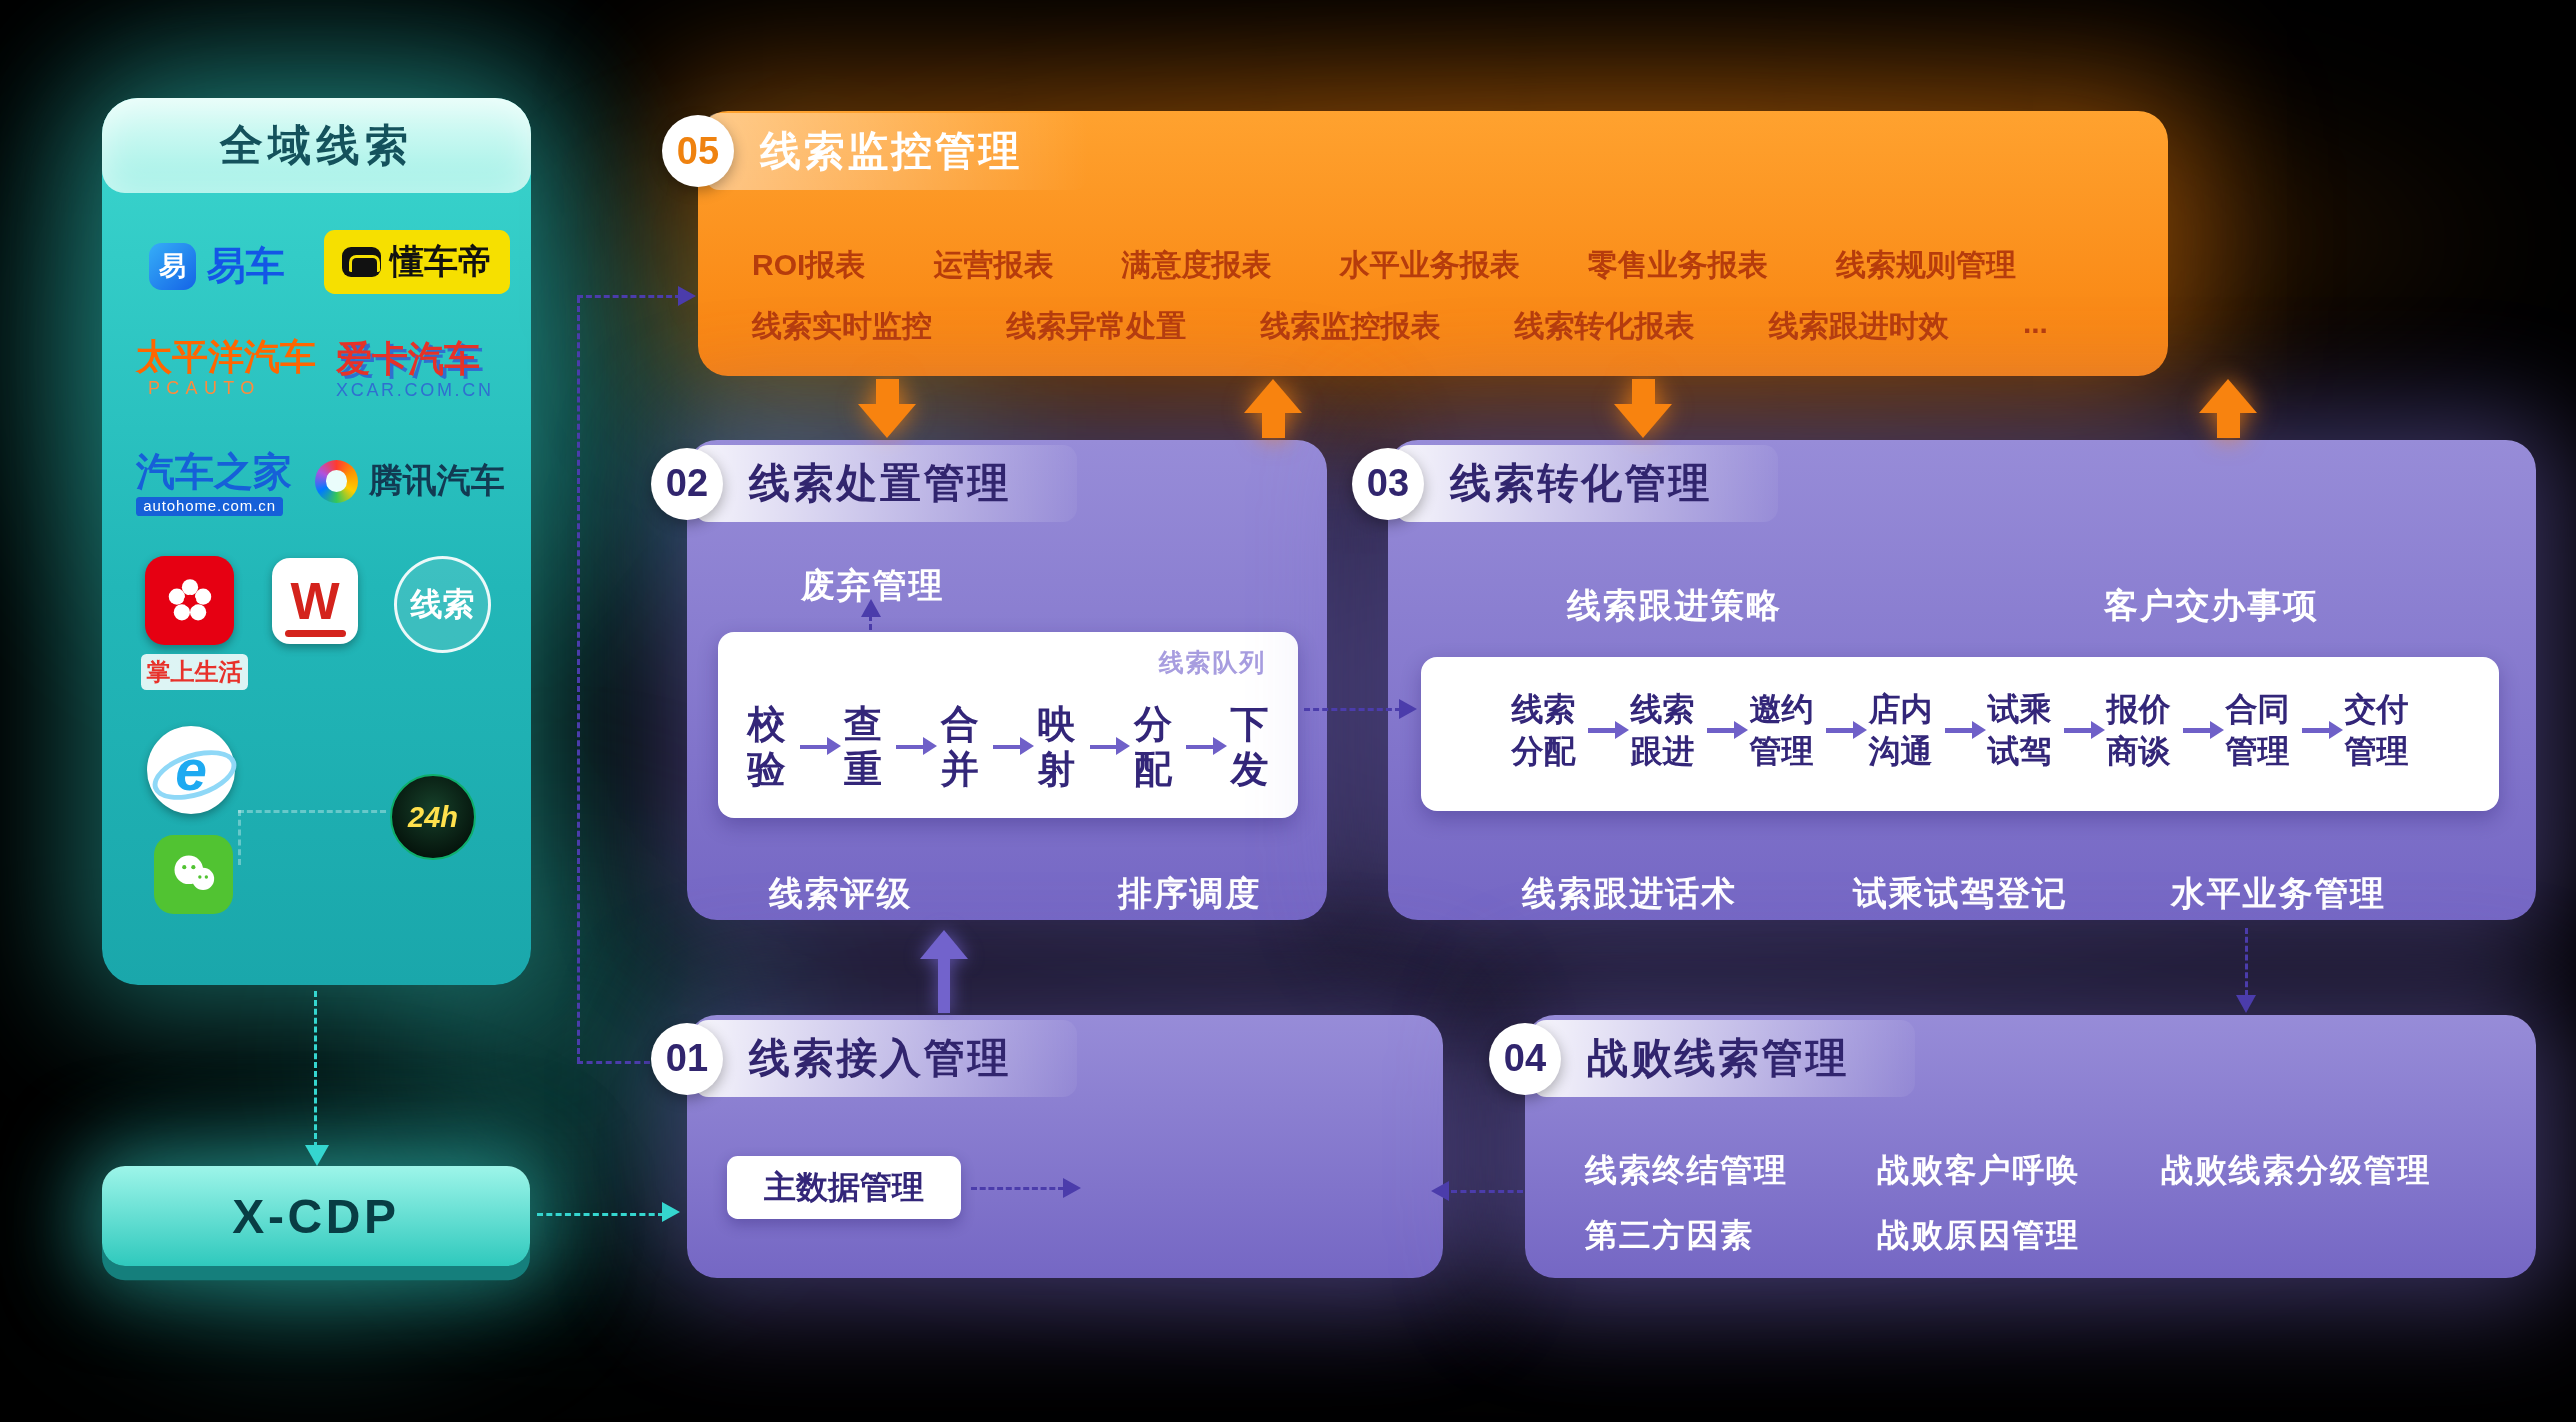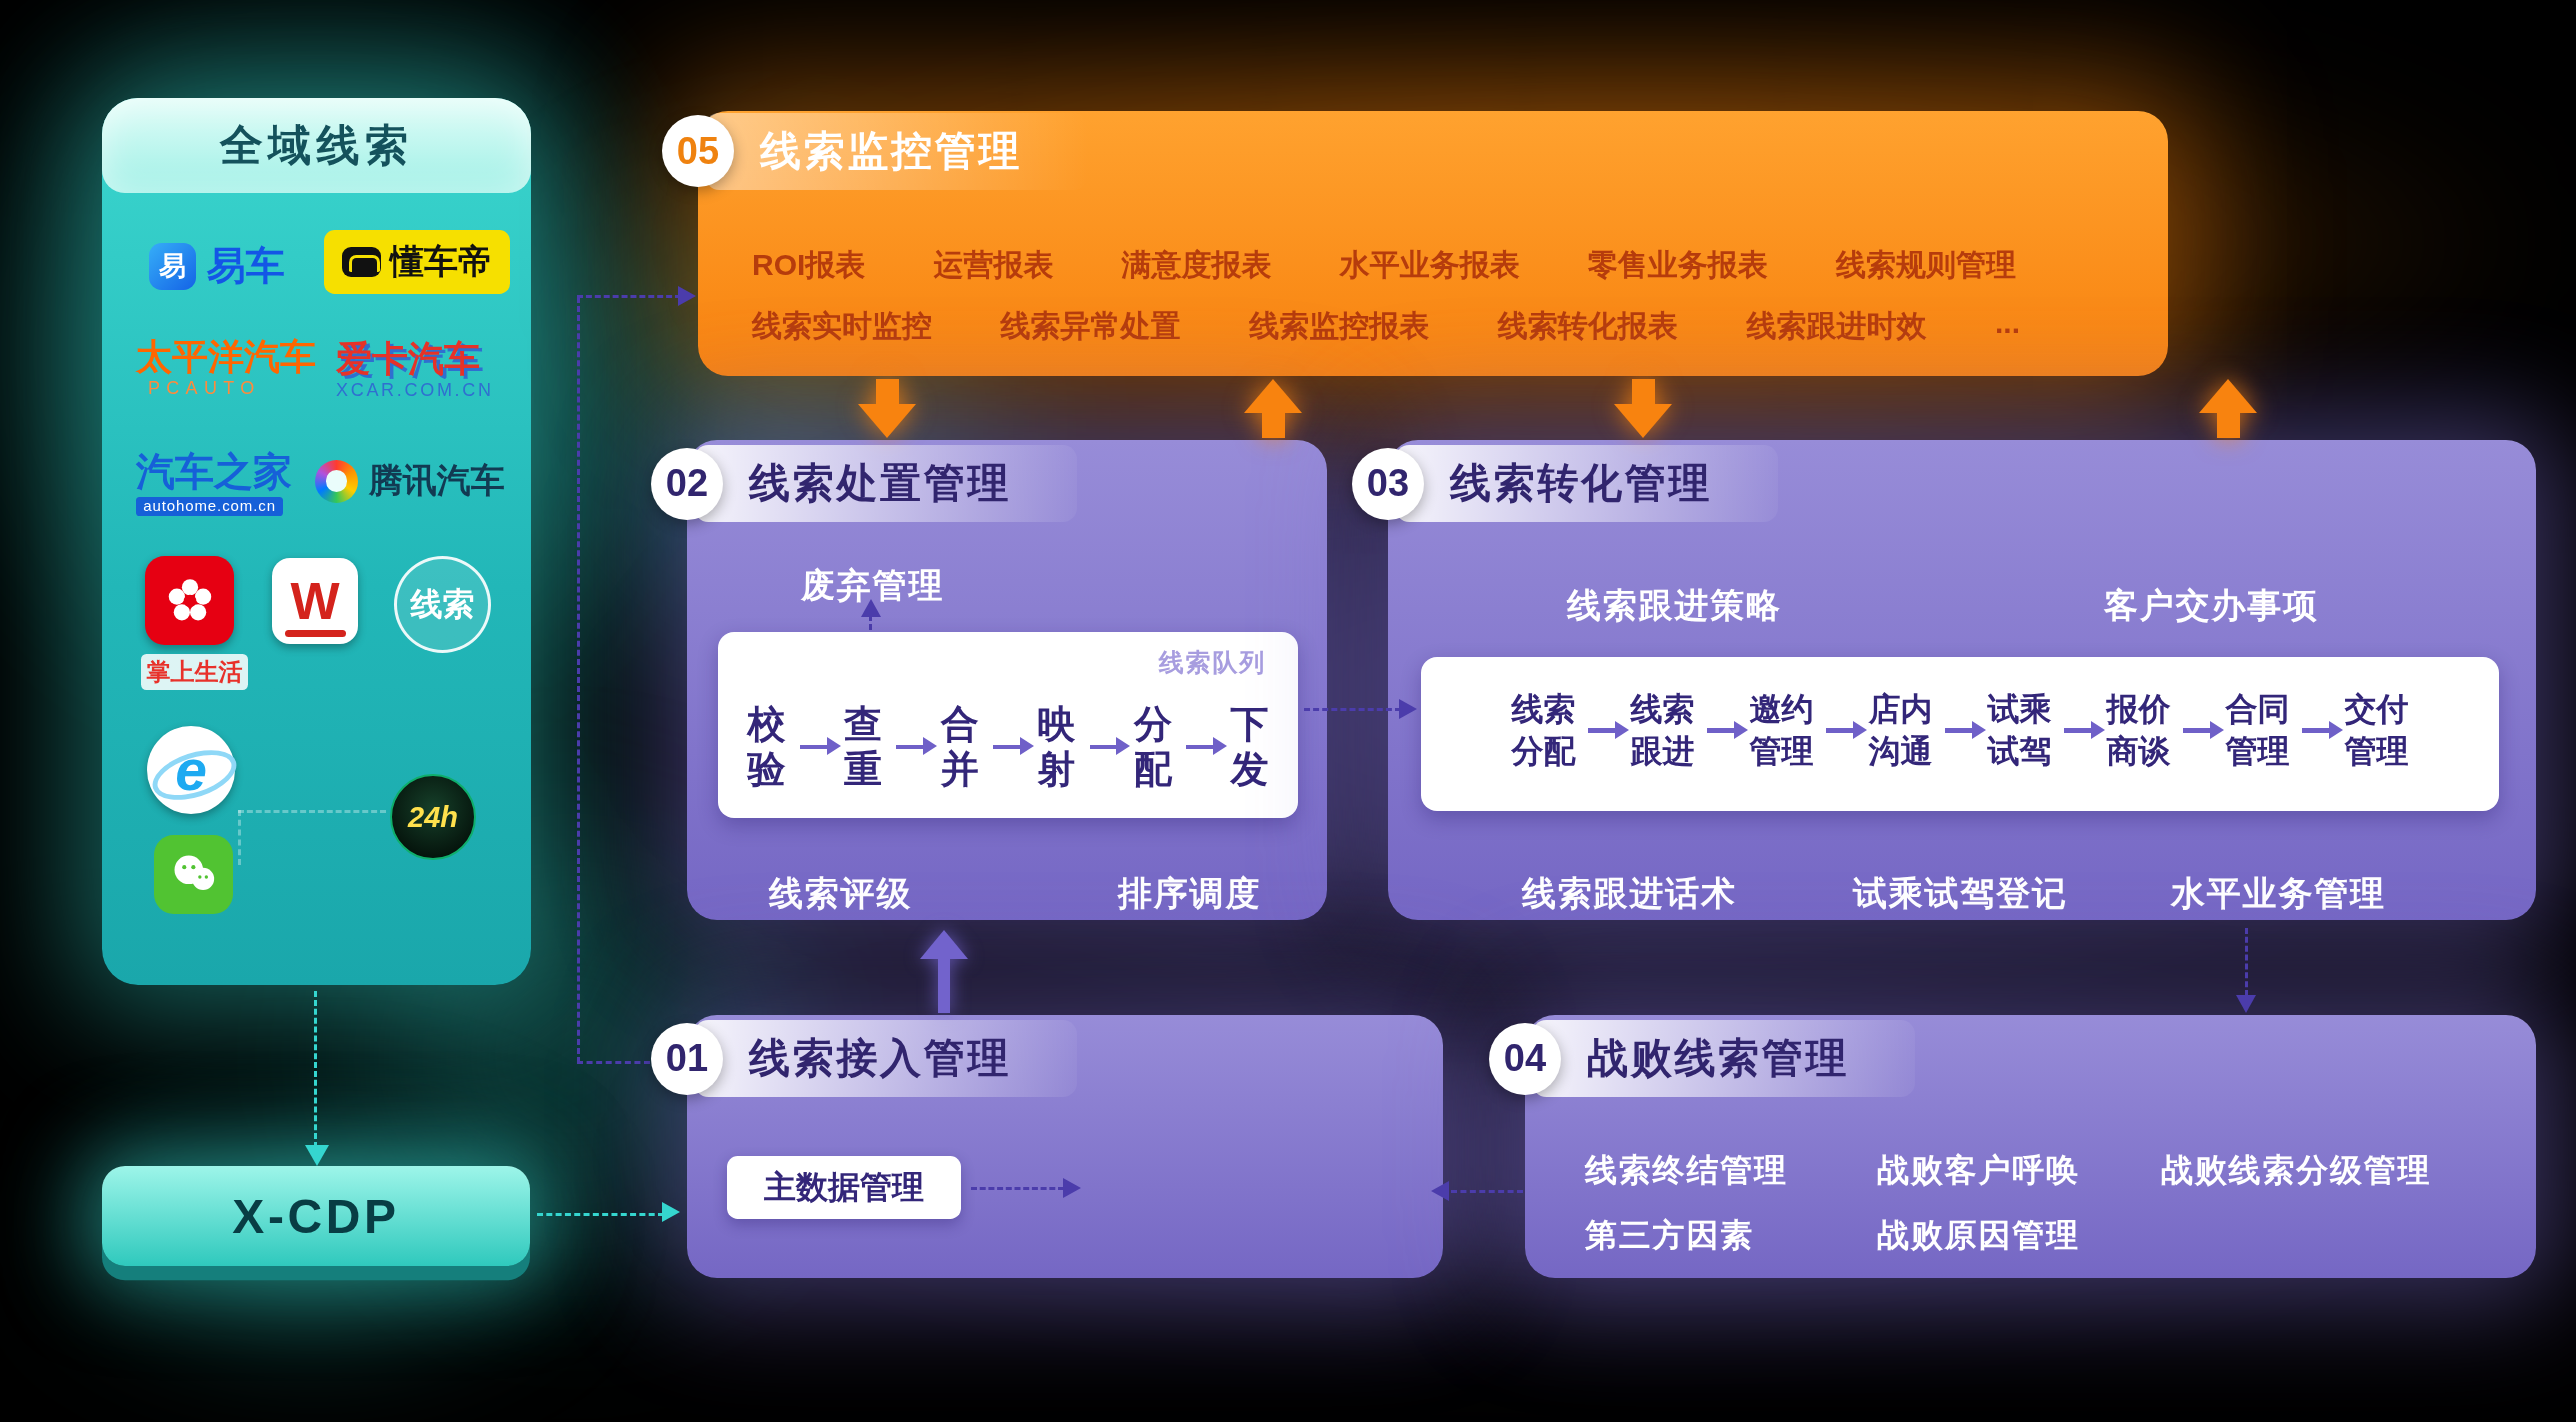"线索实时监控" div.orow { right: 148px -> 120px }
